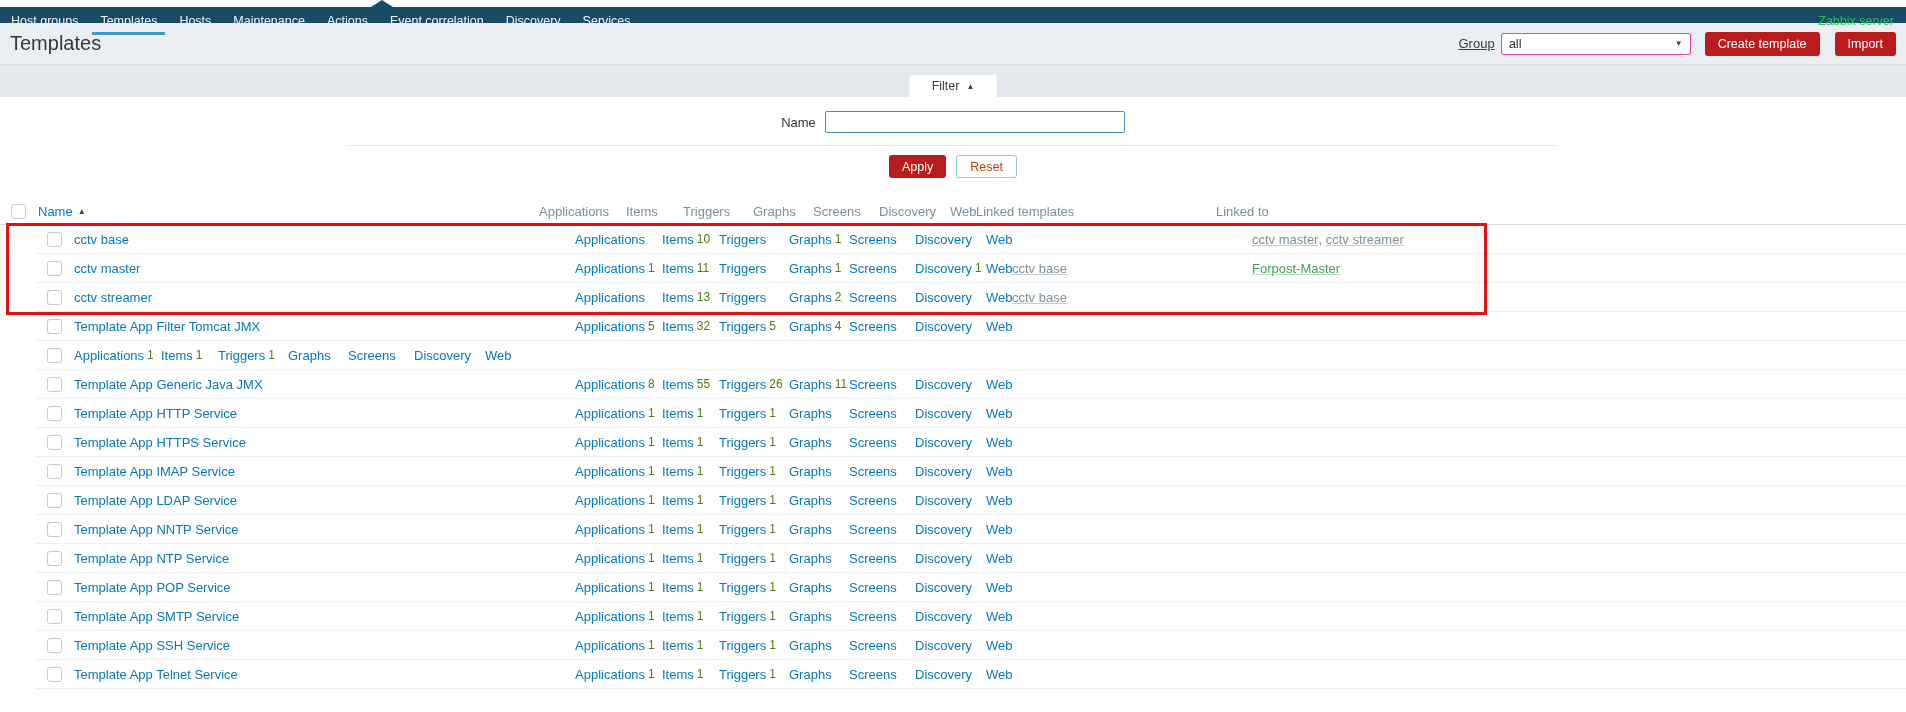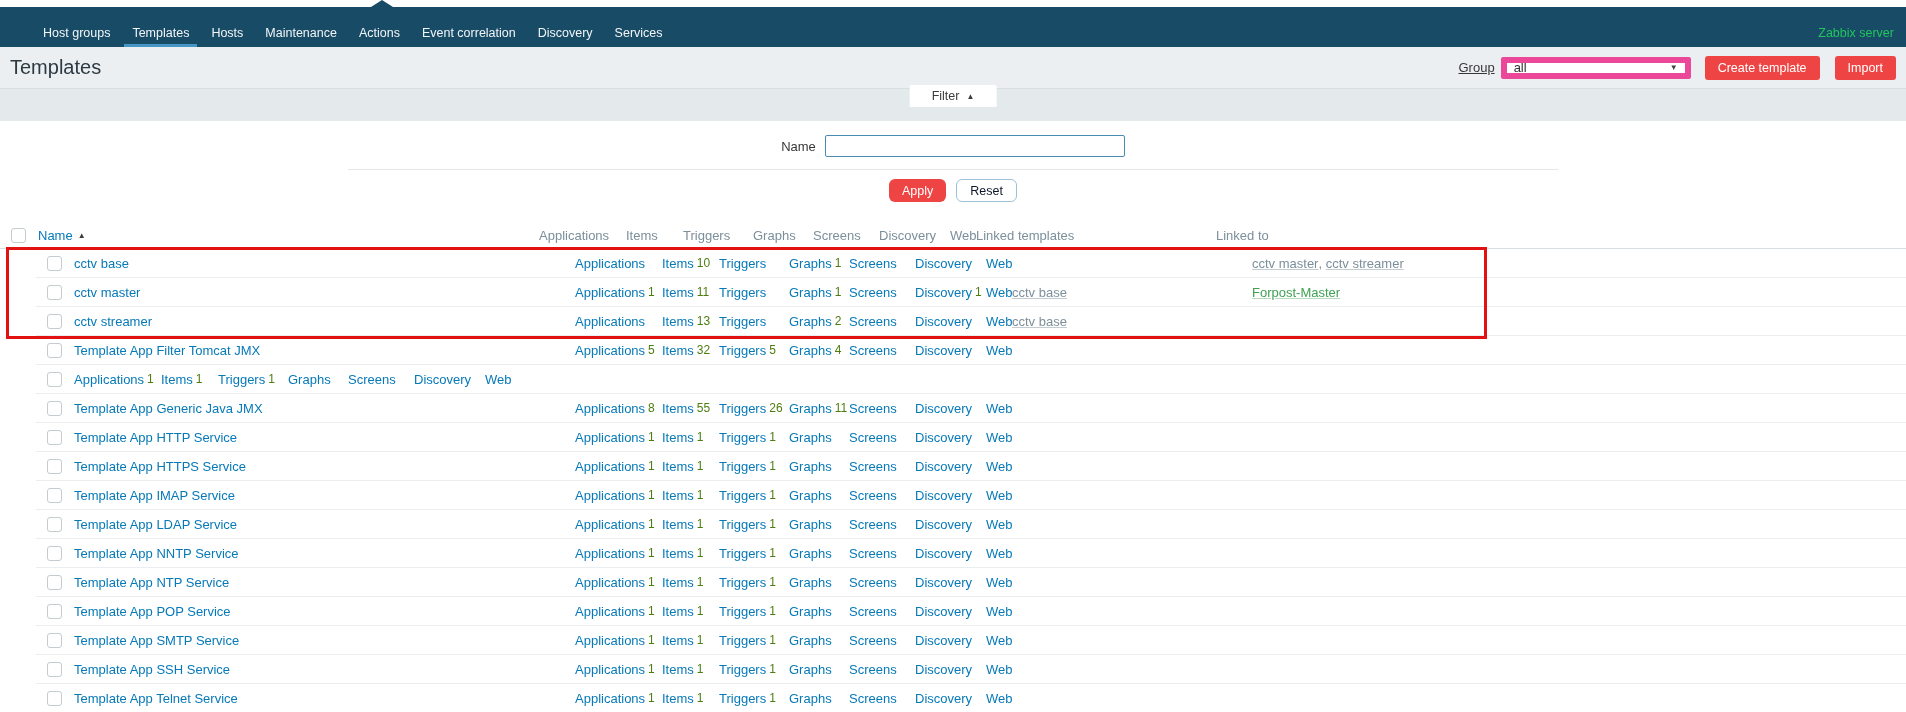"Host groups" .navbar { align-items: flex-end -> flex-start; height: 40px -> 16px; padding-left: 32px -> none }
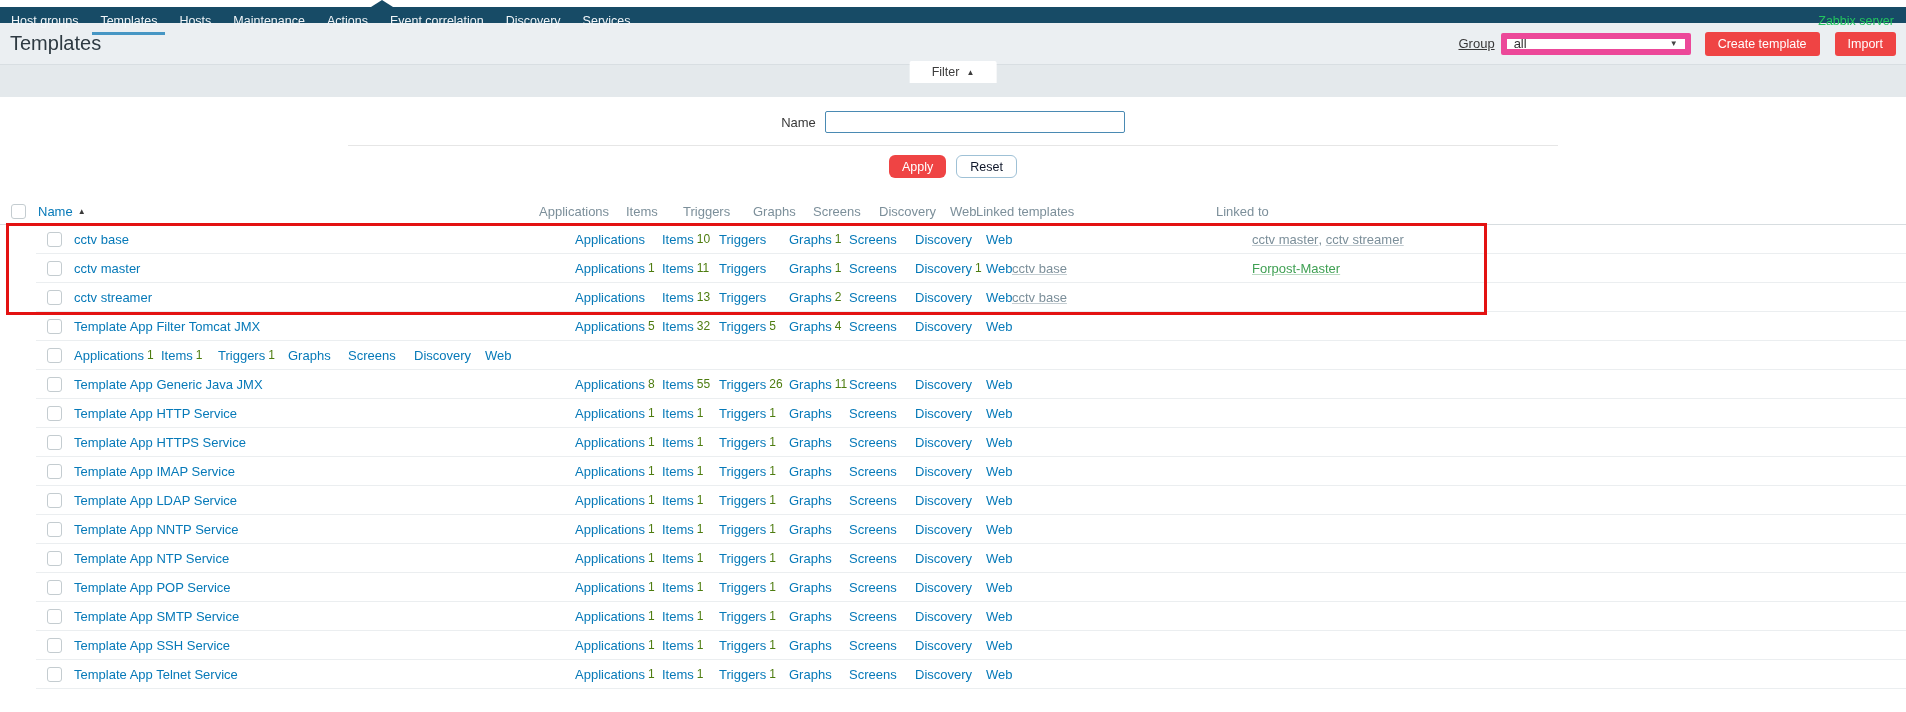"all" .select { border: 6px solid #ec4899 -> 1px solid #ec4899 }
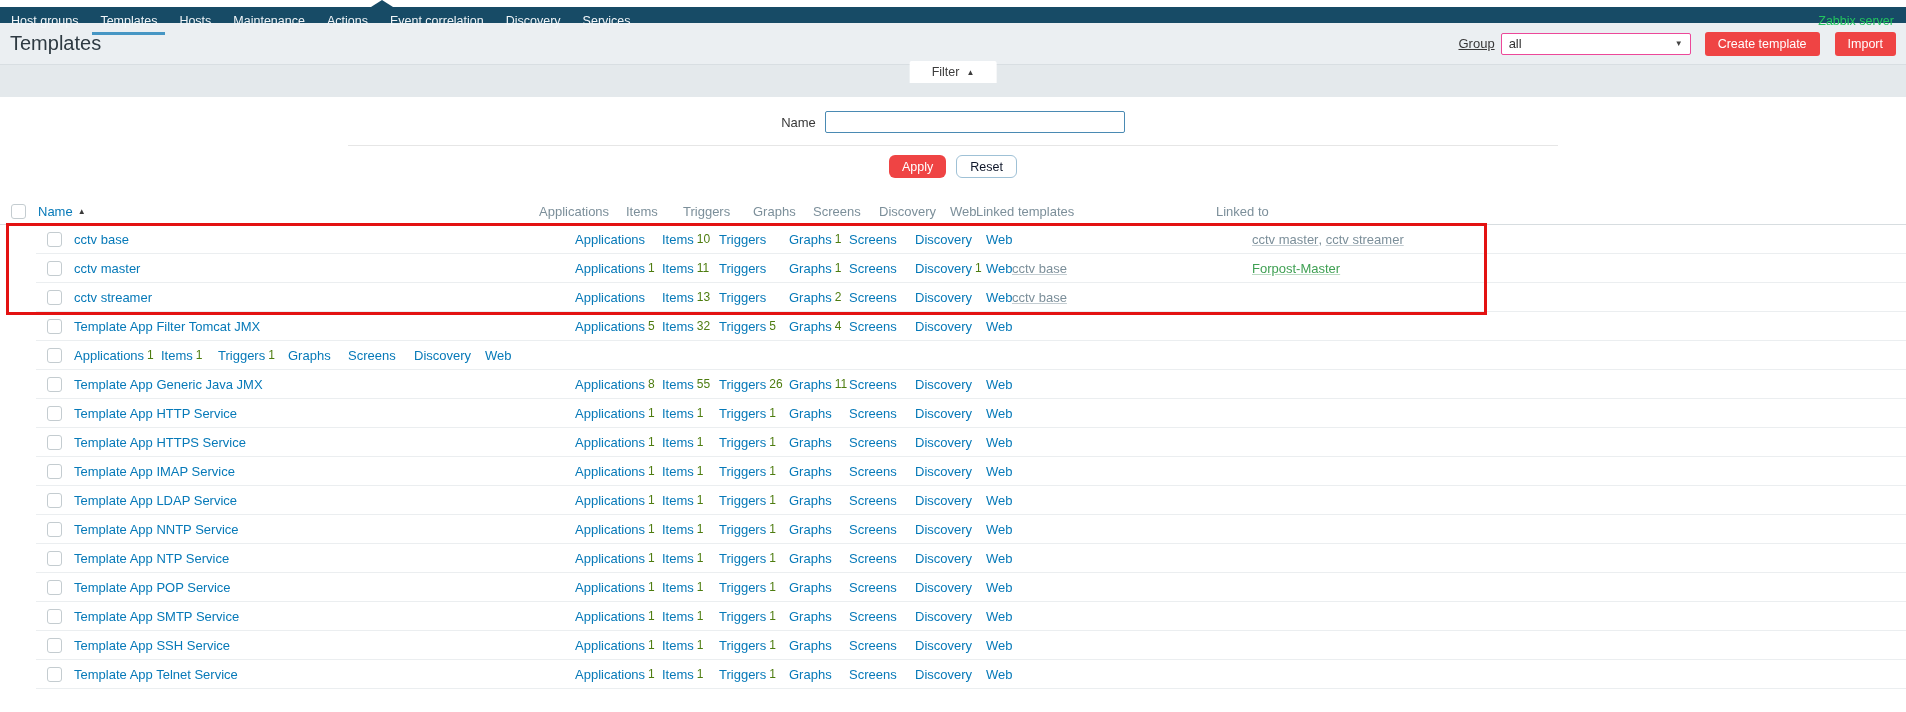"Create template" .btn.primary { background: #ef4444 -> #b91c1c }
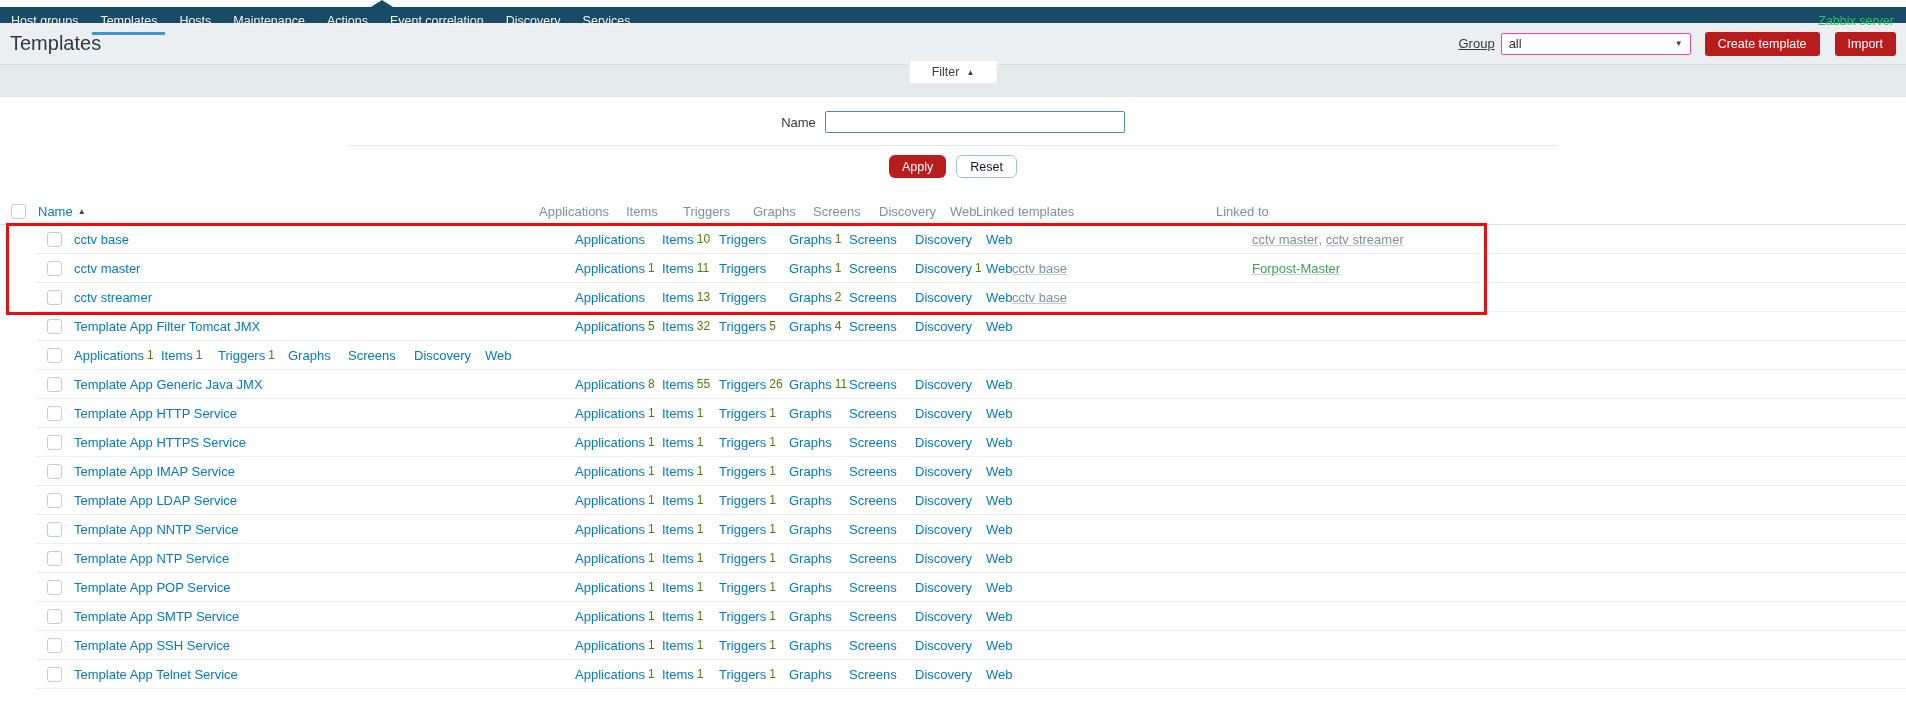"Filter" .filter-tab { bottom: 14px -> 0 }
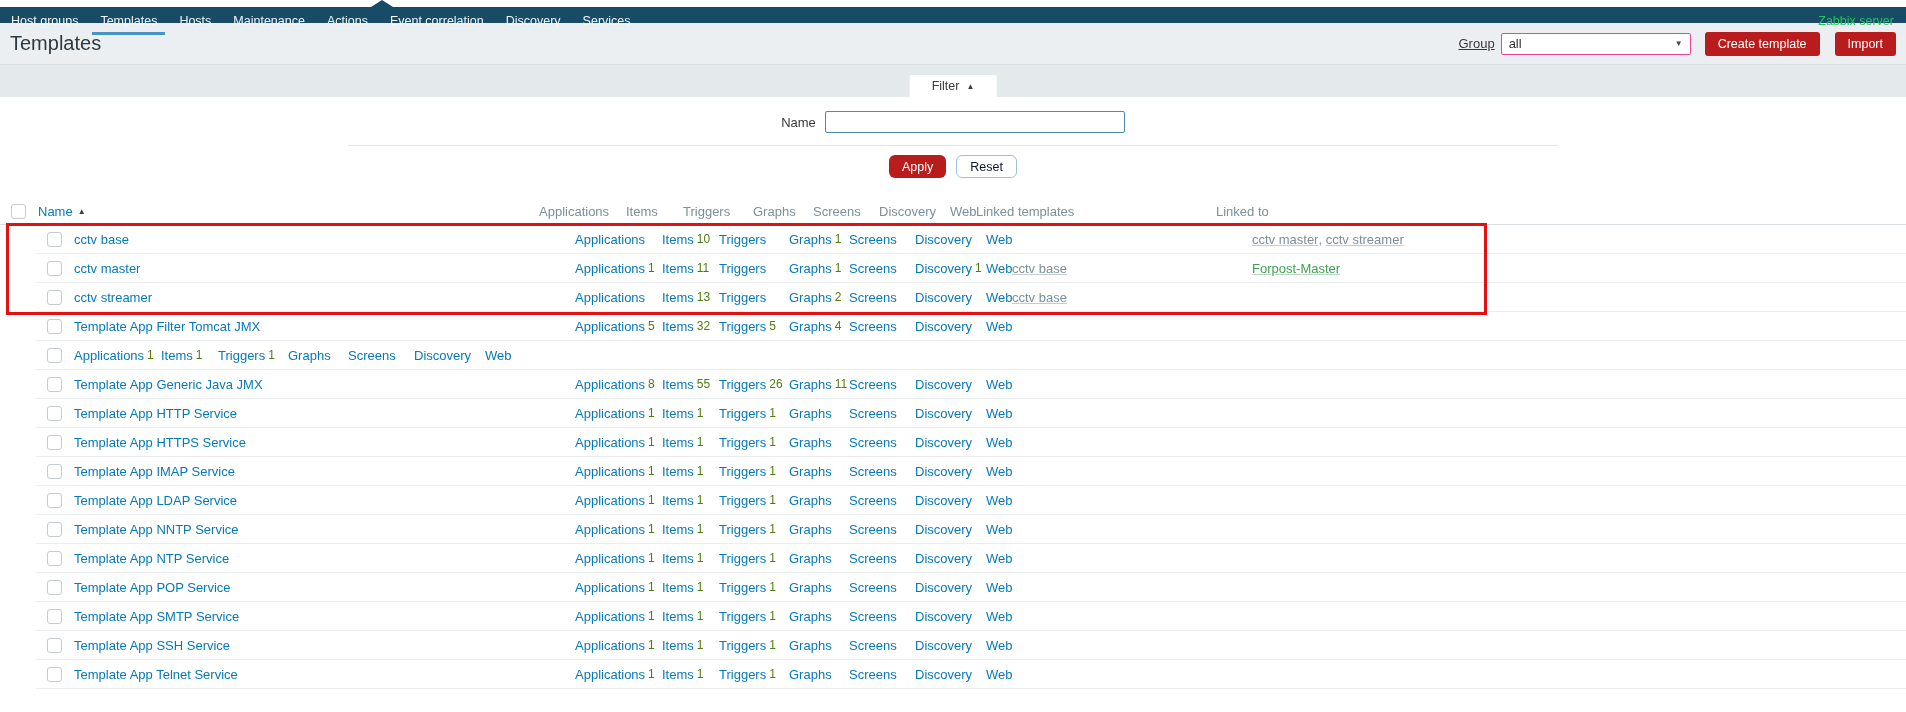"Apply" .btn.small { border-radius: 6px -> none }
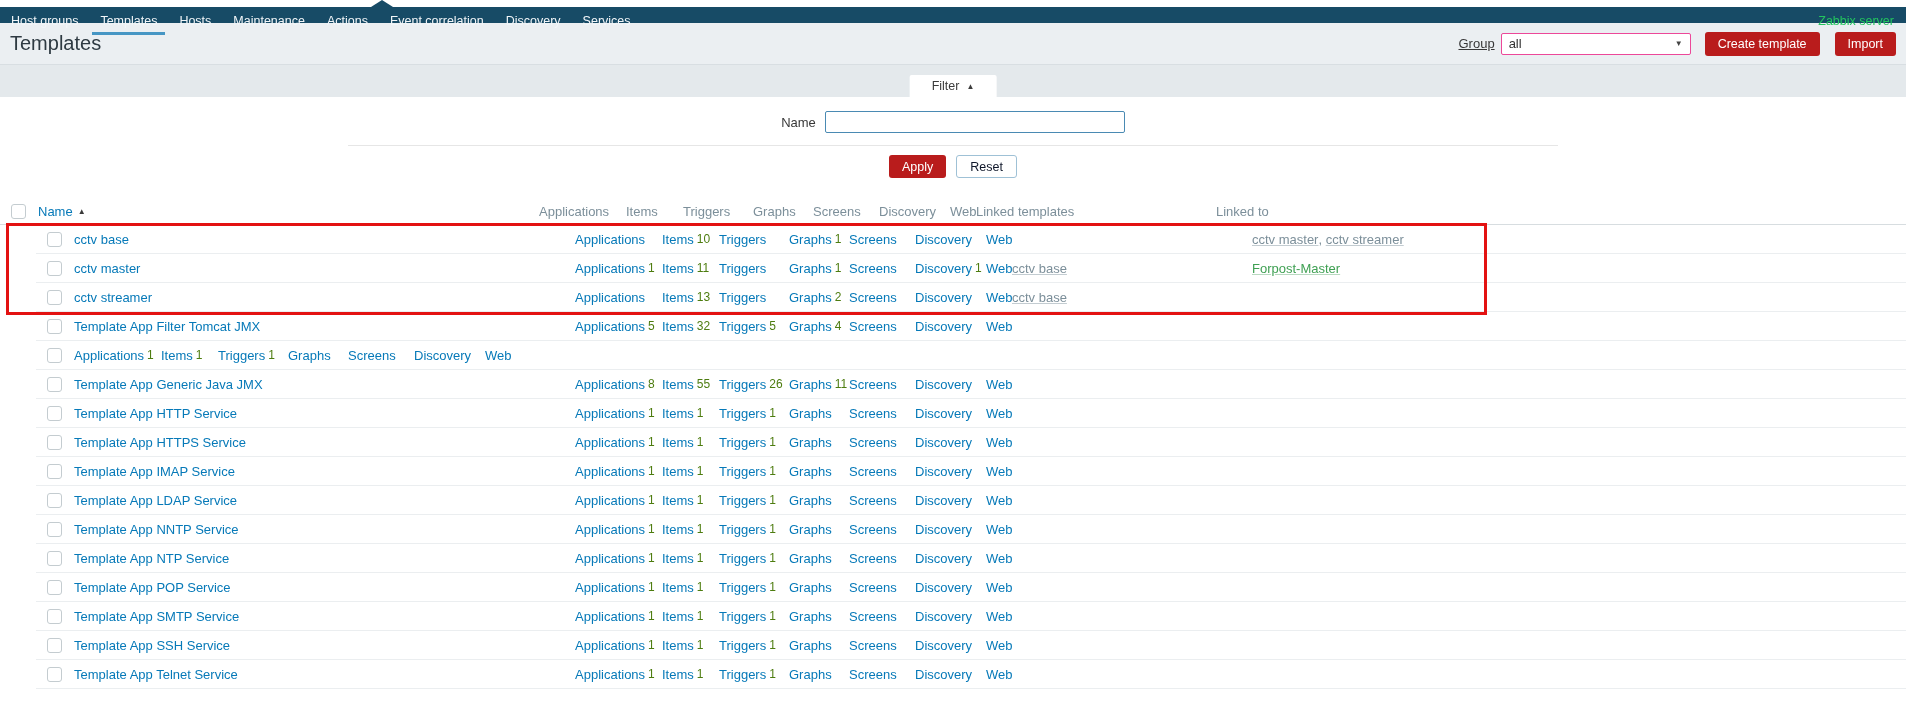"Reset" .btn.secondary { color: #0f172a -> #c2410c }
